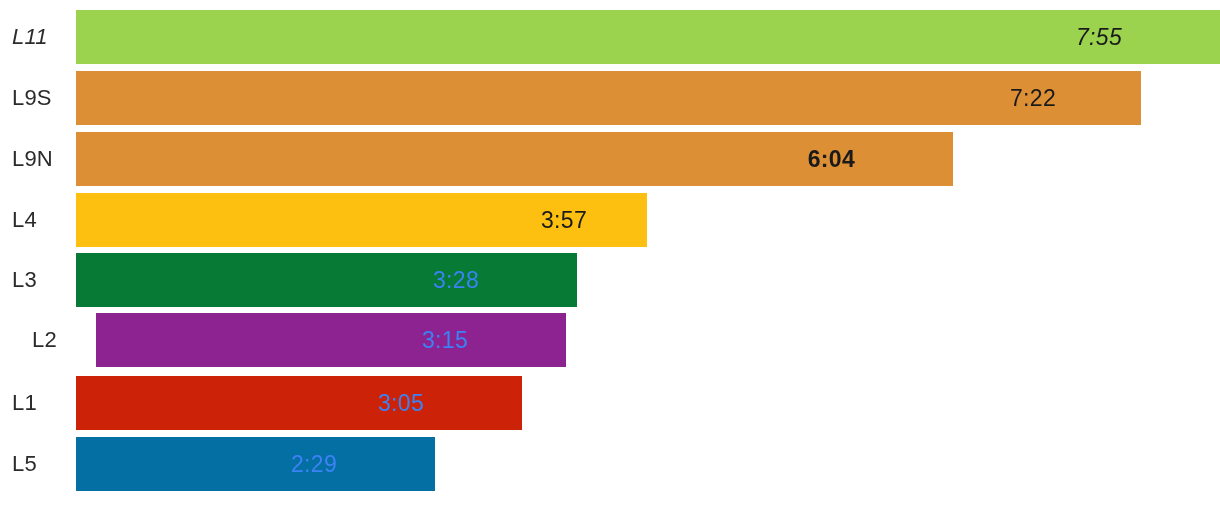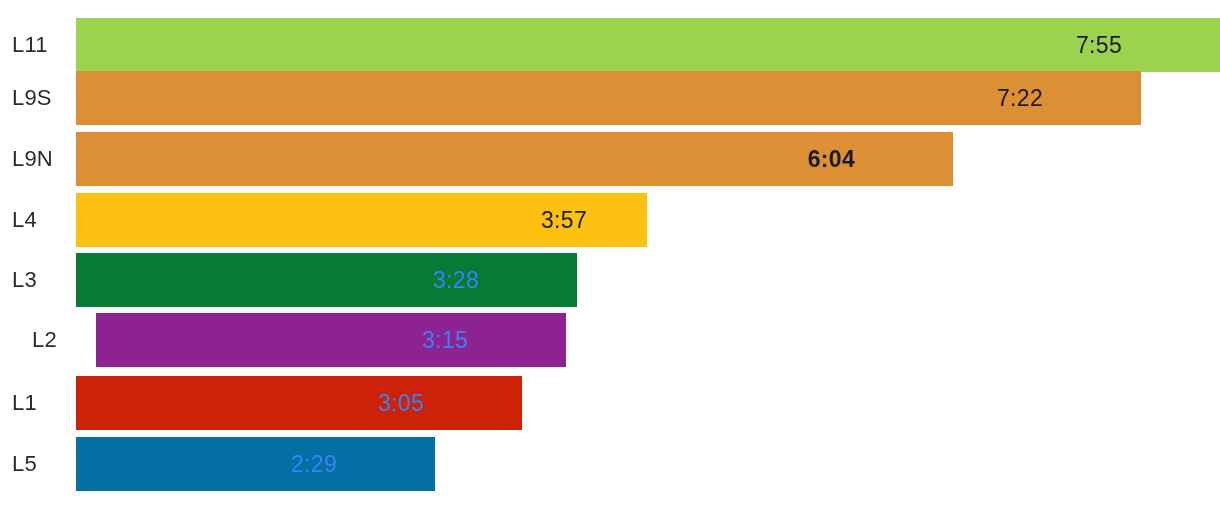"L11" div.bar-row { font-style: none -> italic; top: 18px -> 10px }
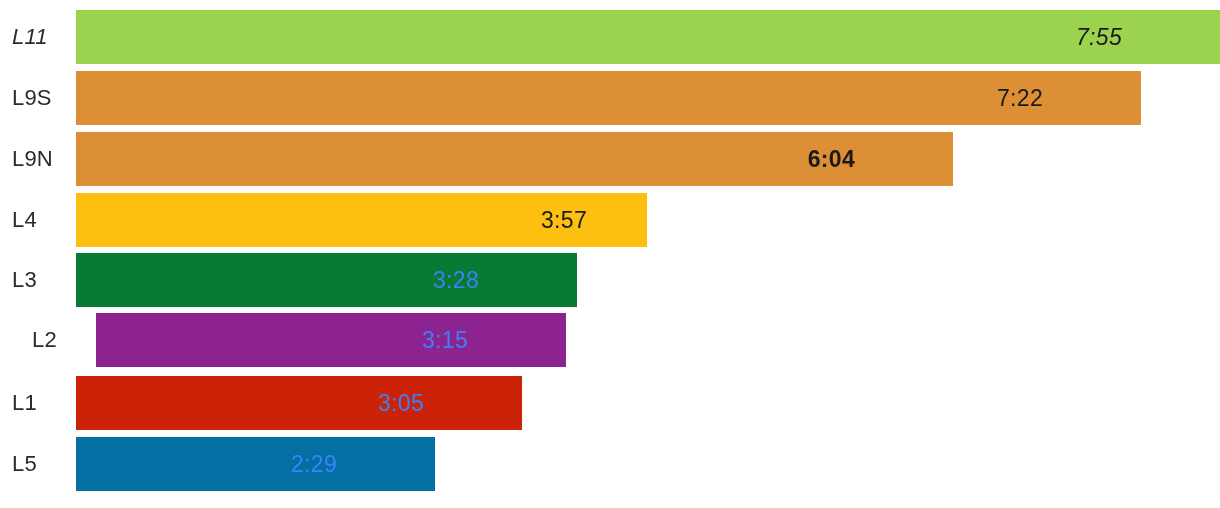"7:22" div.bar-value { left: 0px -> 13px }
